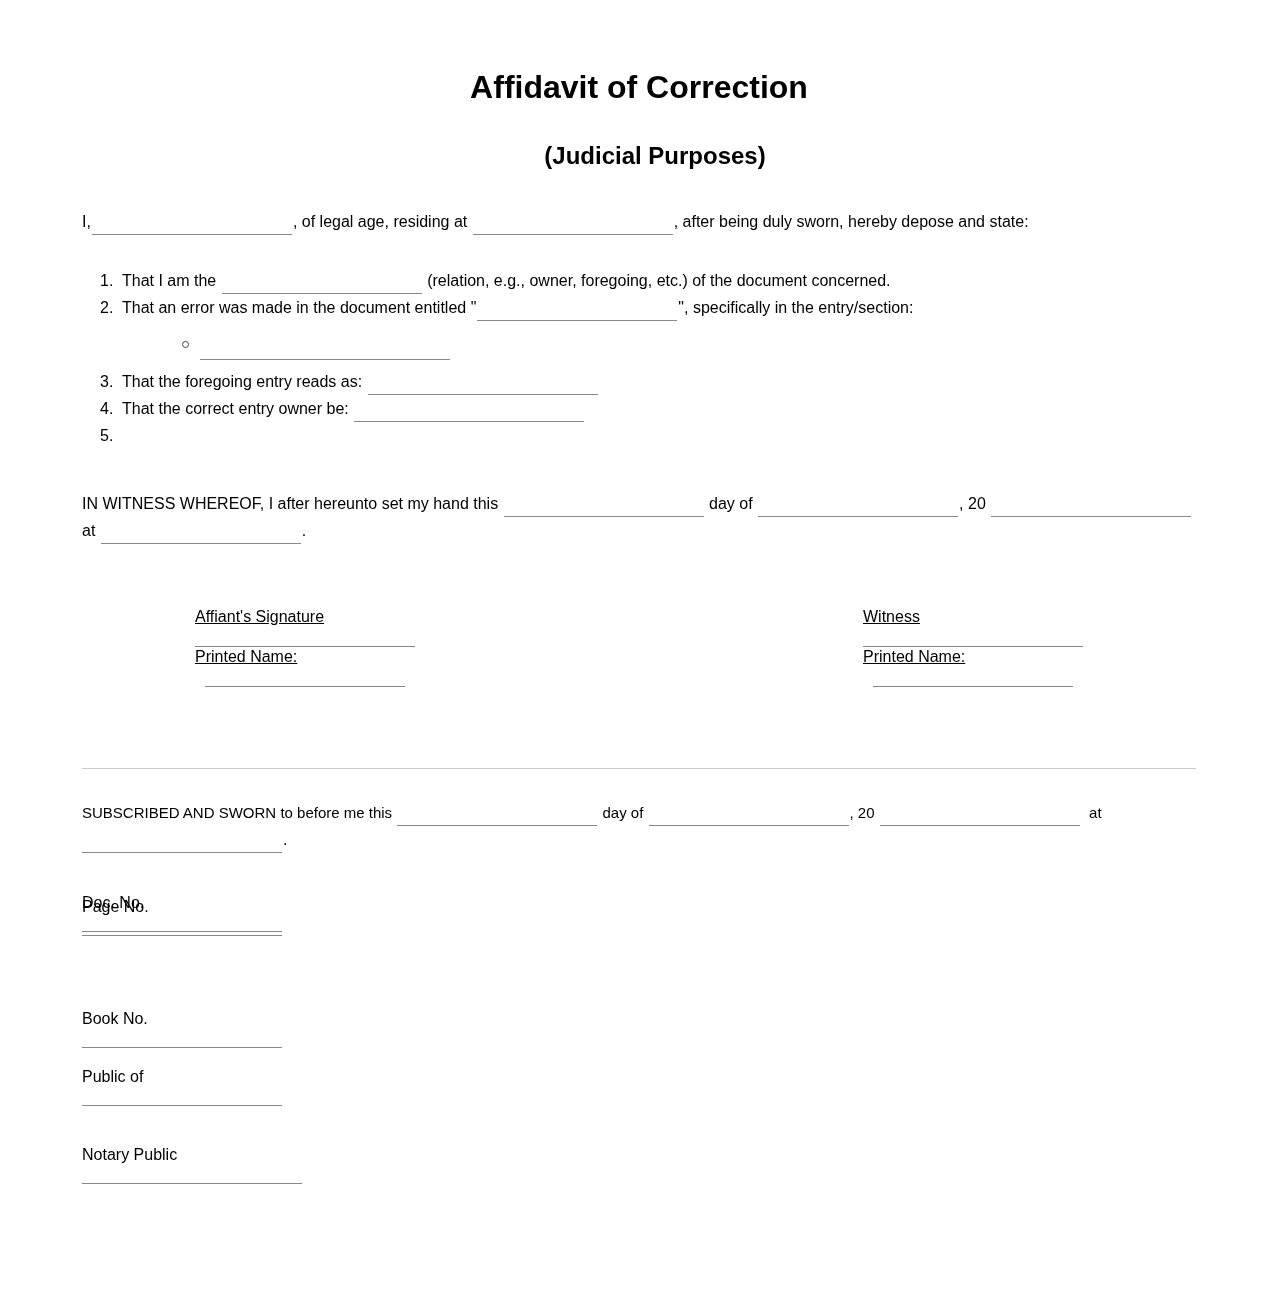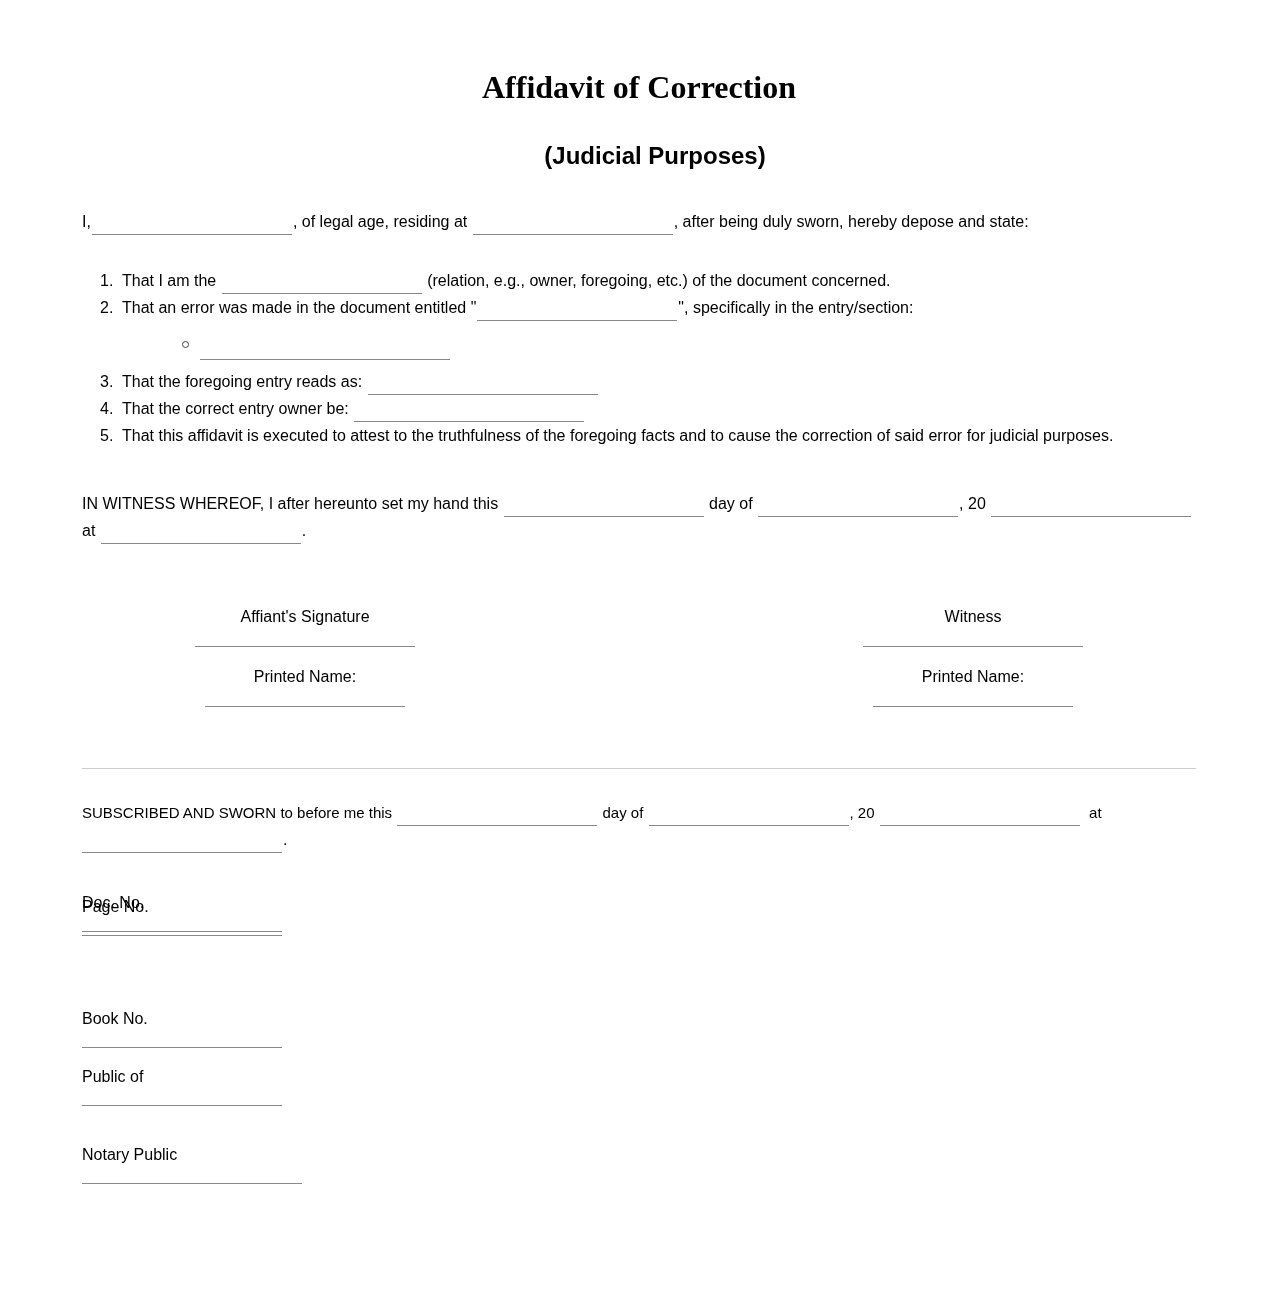"Affidavit of Correction" h1 { font-family: Liberation Serif, serif -> none }
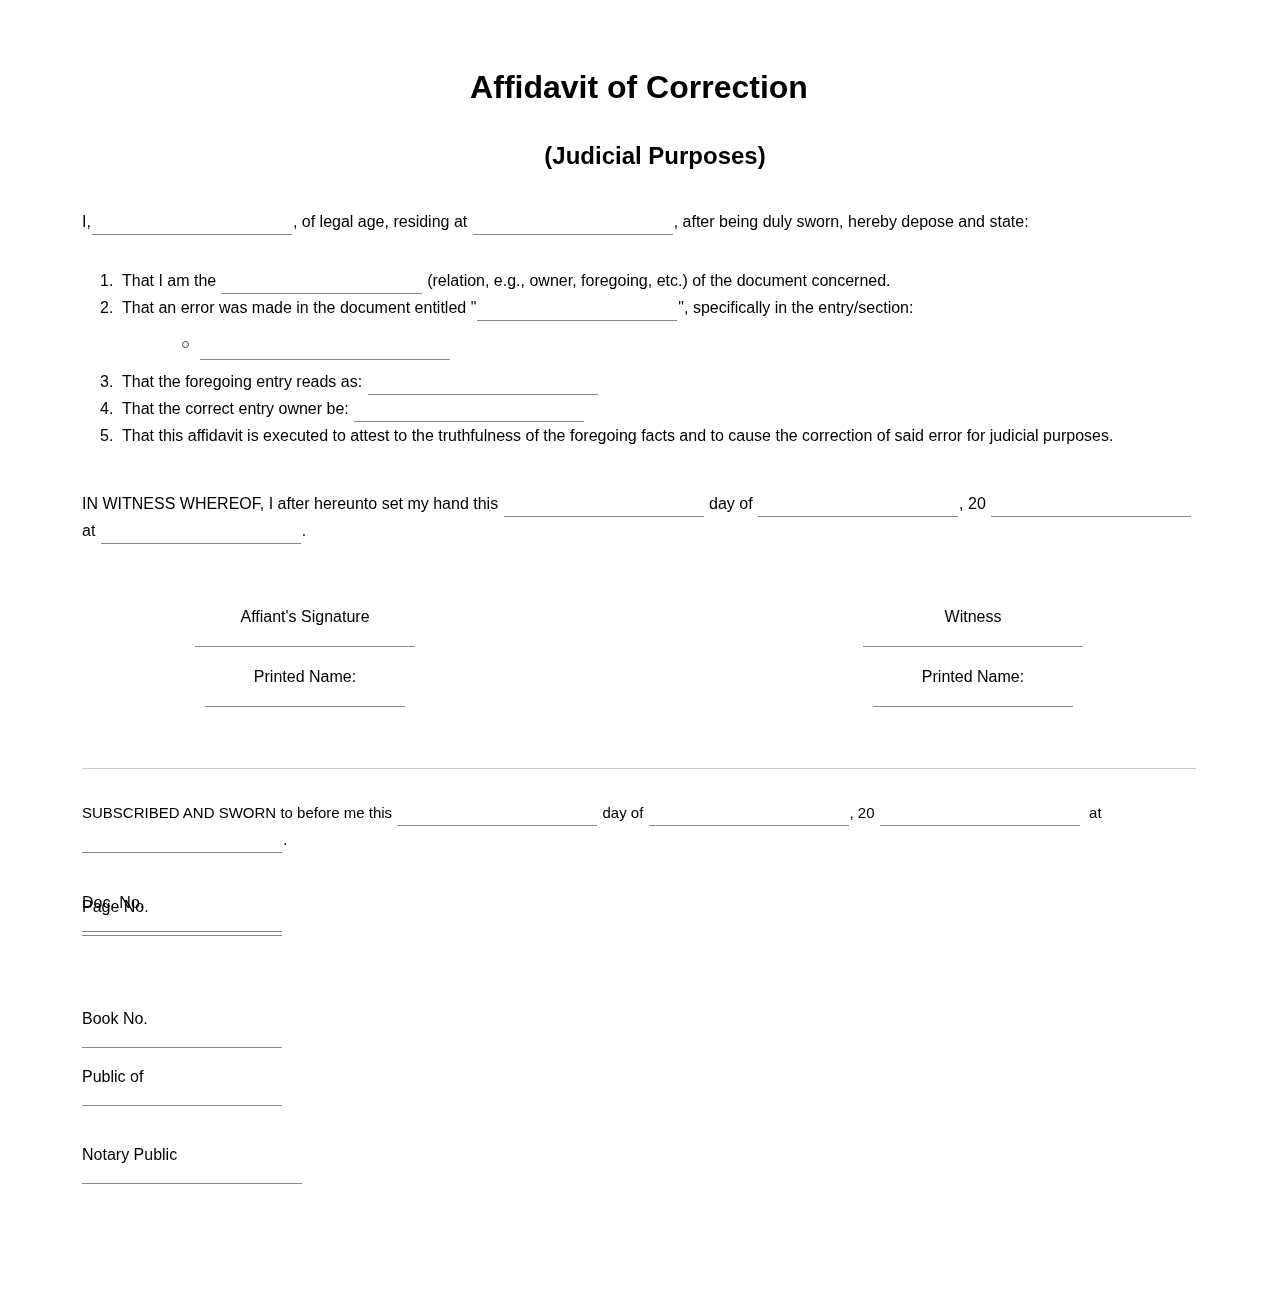"That this affidavit is executed" span { html: <span>That this affidavit is executed to attest to the truthfulness of the foregoing facts and to cause the correction of said error for judicial purposes.</span> -> none }
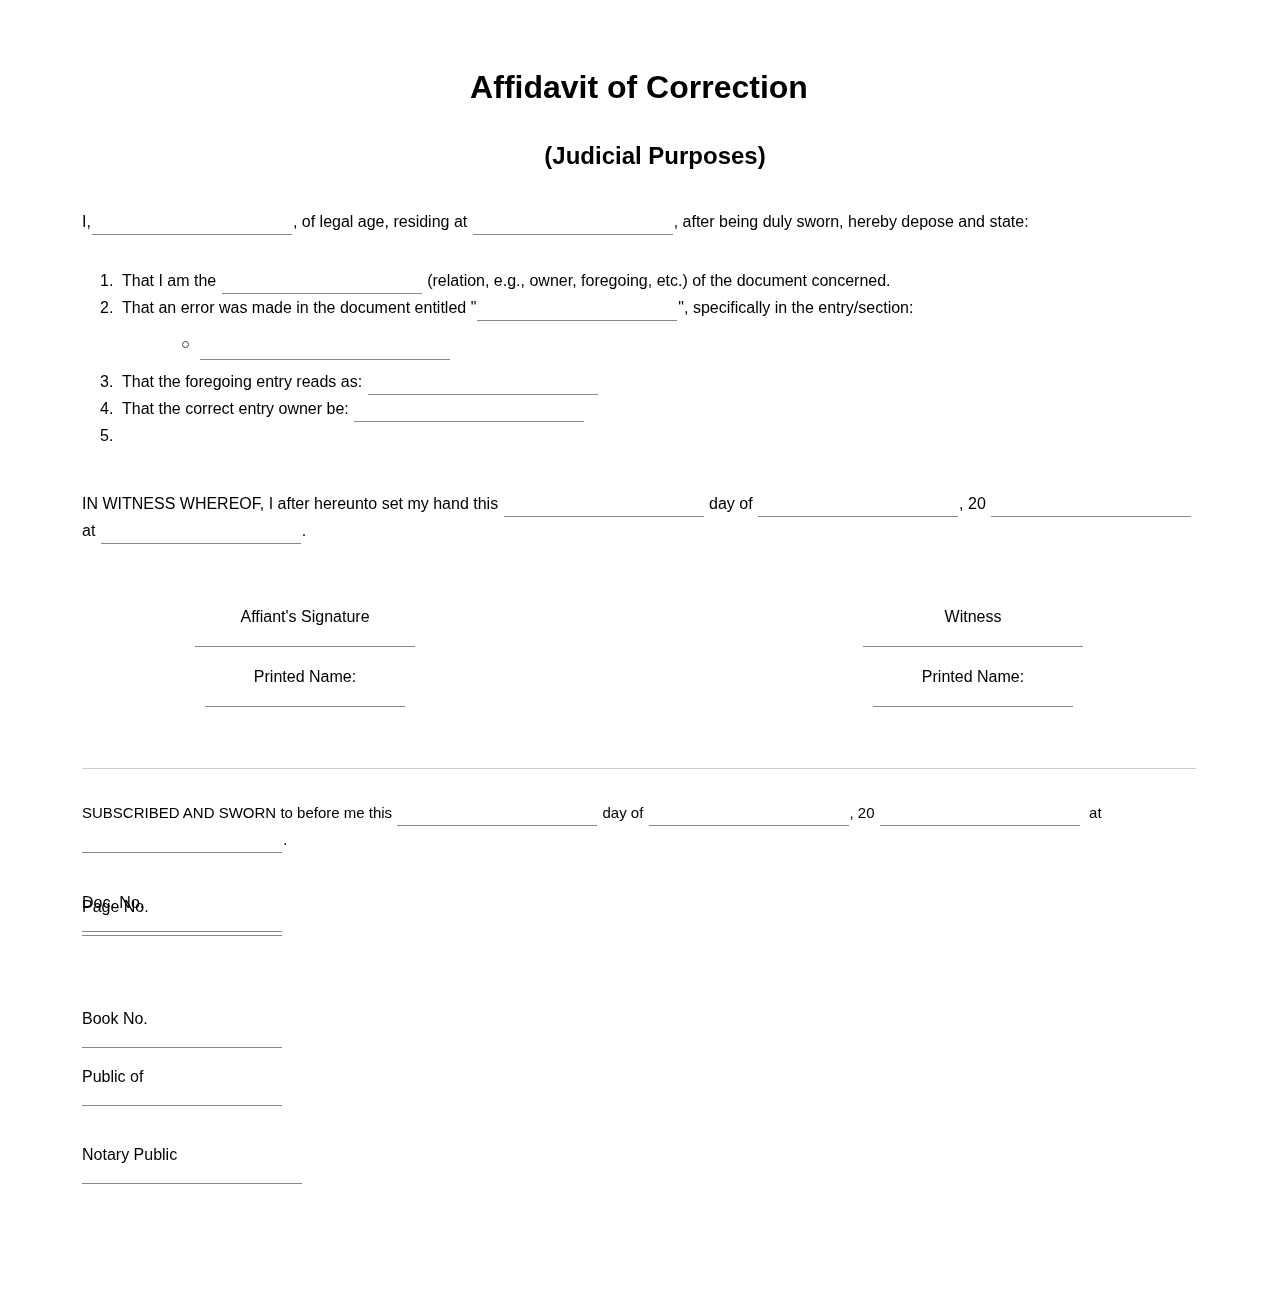"Affiant's Signature" .sig-col { text-align: center -> left; text-decoration: none -> underline }
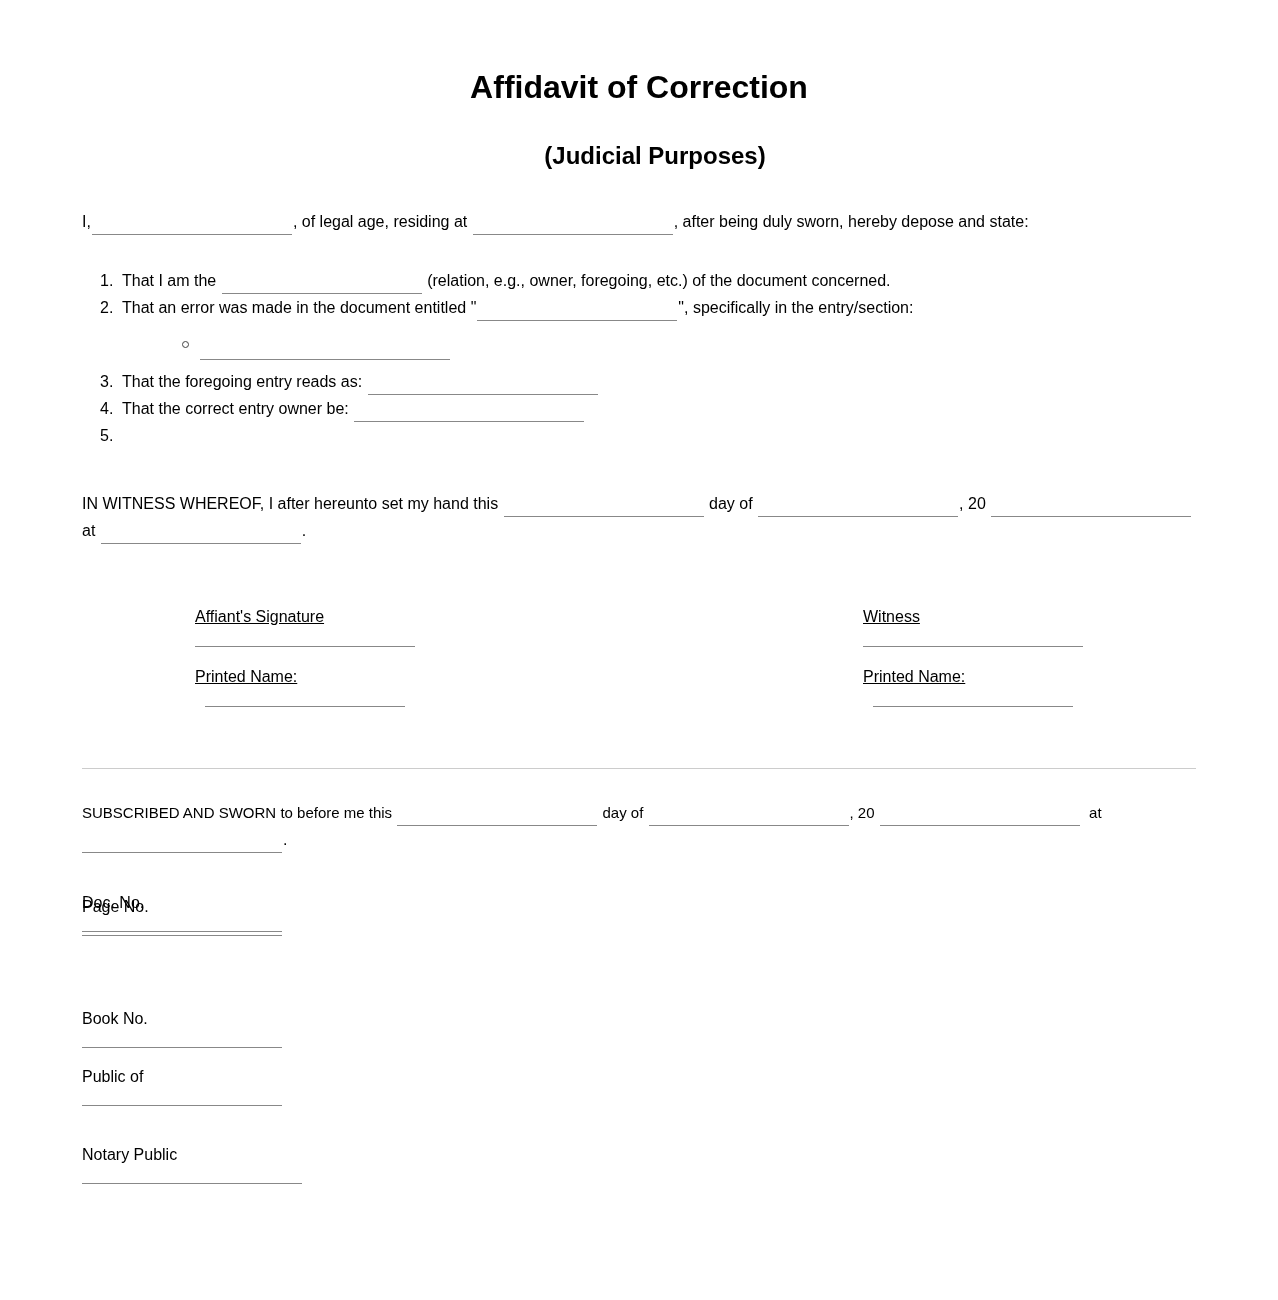"Printed Name:" .sig-col .pn { margin-top: 20px -> none }
